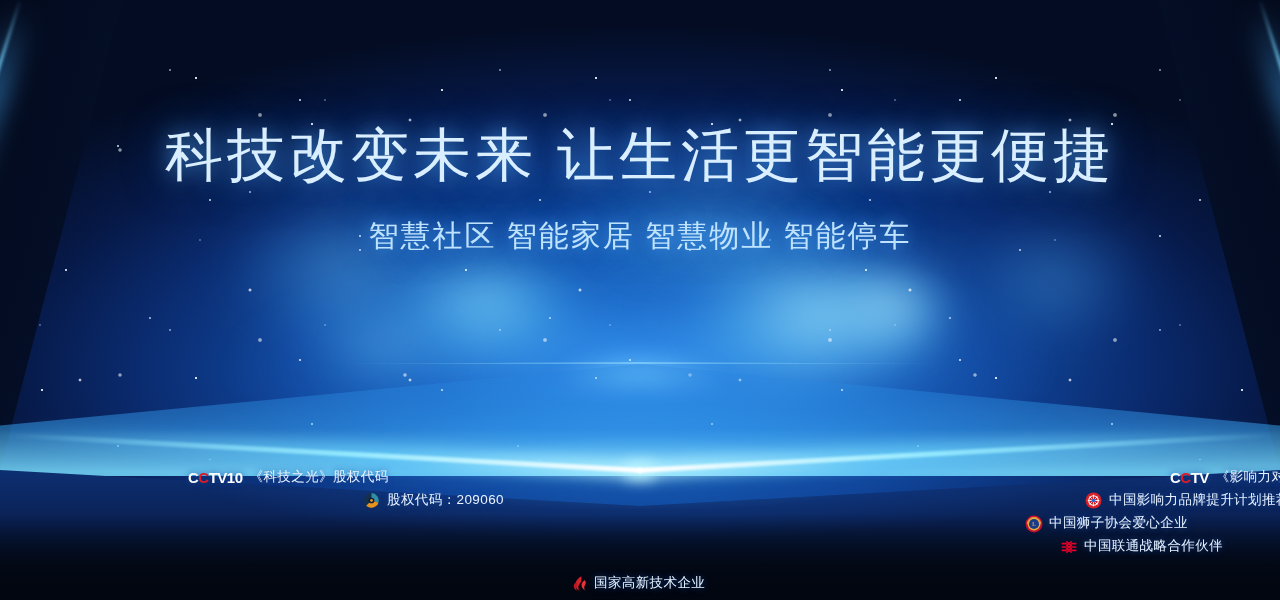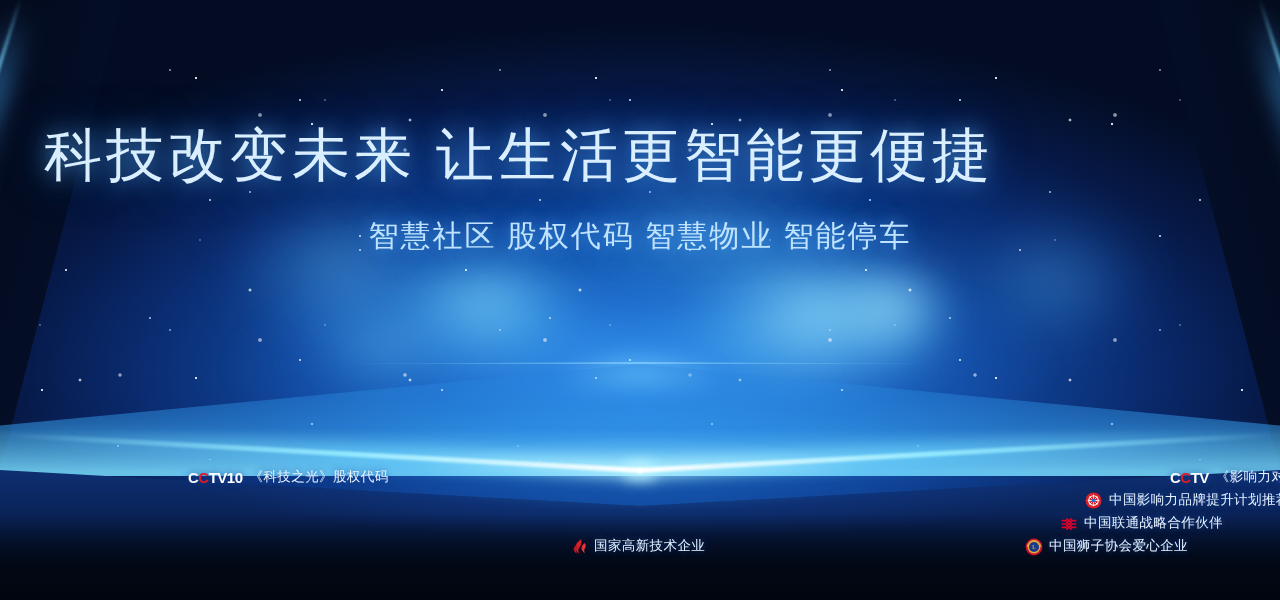"科技改变未来 让生活更智能更便捷" .headline { padding-left: 44px -> none; text-align: left -> center }
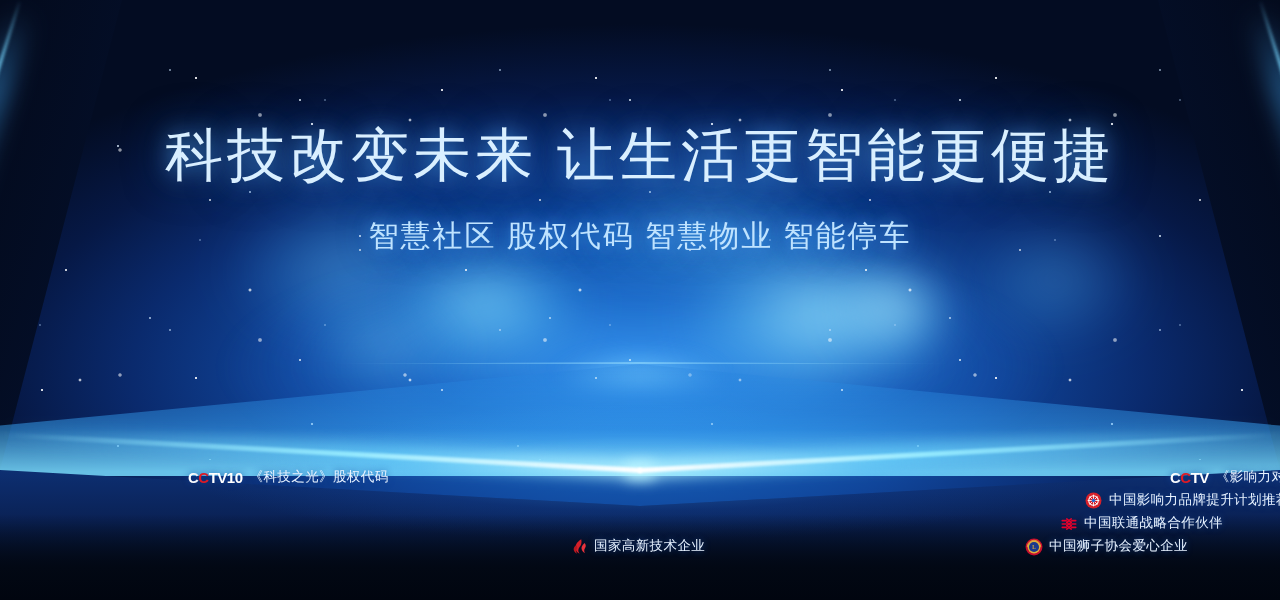"智慧社区 股权代码 智慧物业 智能停车" div.subline { text: 股权代码 -> 智能家居 }
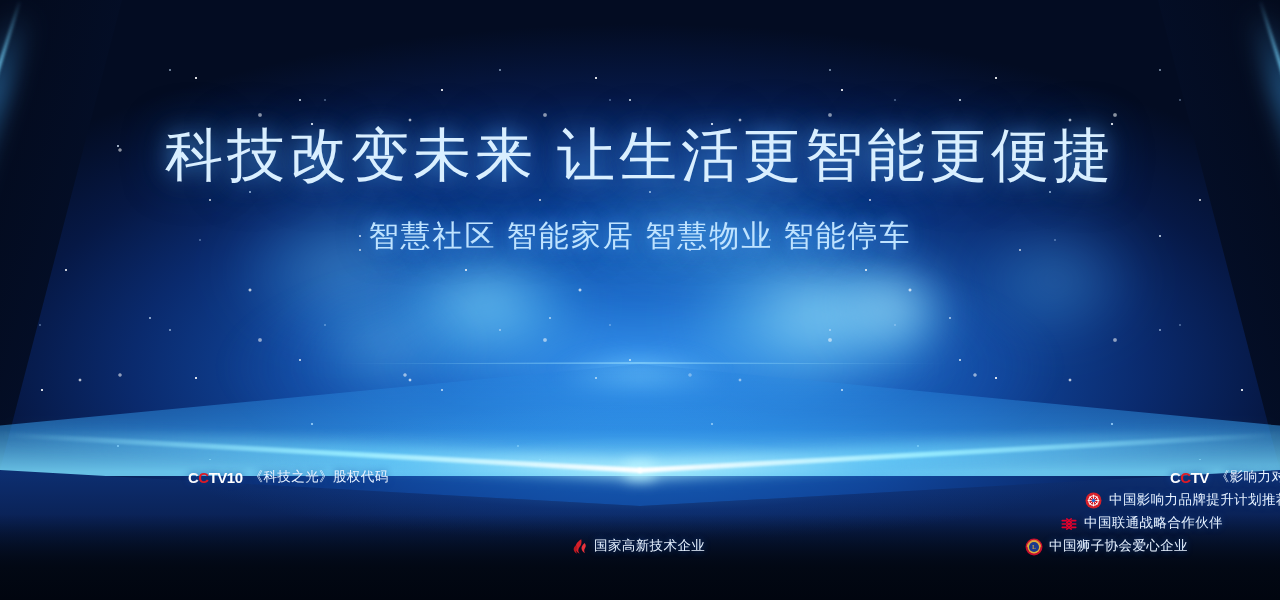"股权代码：209060" div.cred-row { html: none -> <div> <span> <svg> <circle></circle> <path></path> <path></path> <circle></circle> <circle></circle> </svg> </span> <span>股权代码：209060</span> </div> }
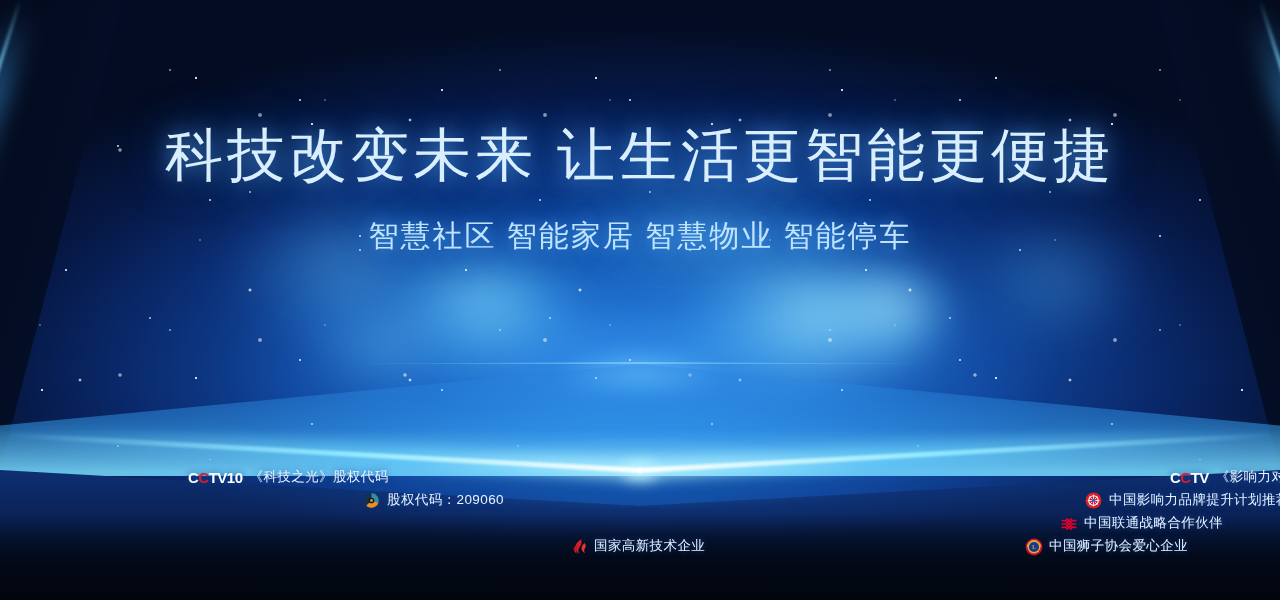"中国联通战略合作伙伴" div.cred-row { order: before "中国狮子协会爱心企业" -> after "中国狮子协会爱心企业" }
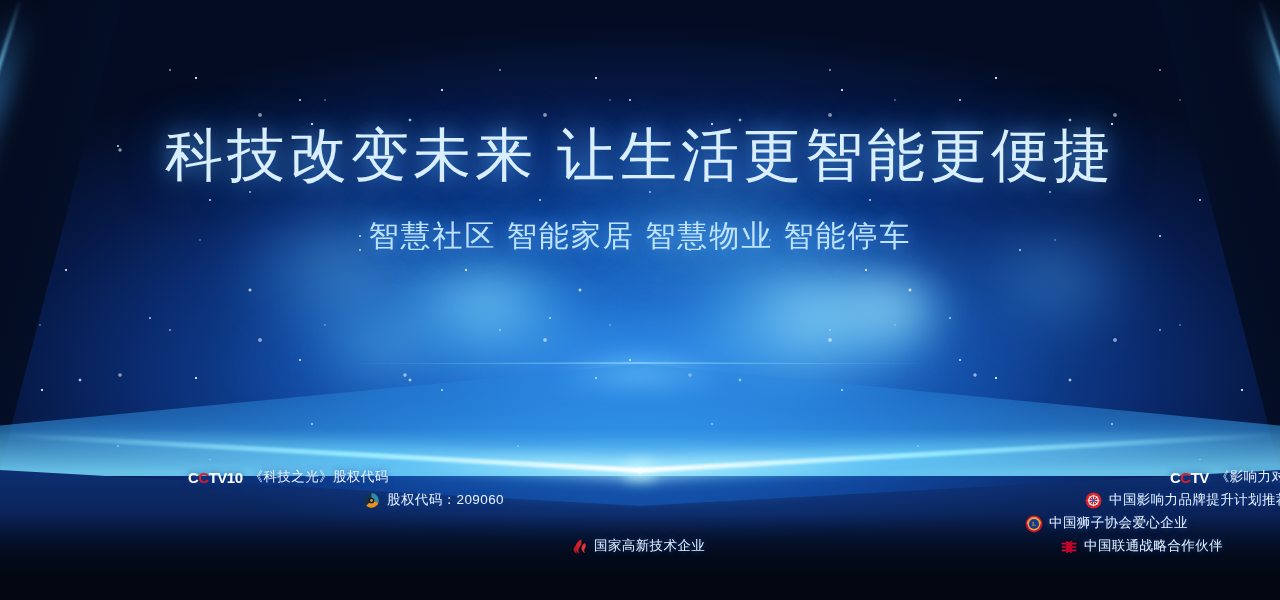"国家高新技术企业" div.cred-row { margin-top: 69px -> 106px }
